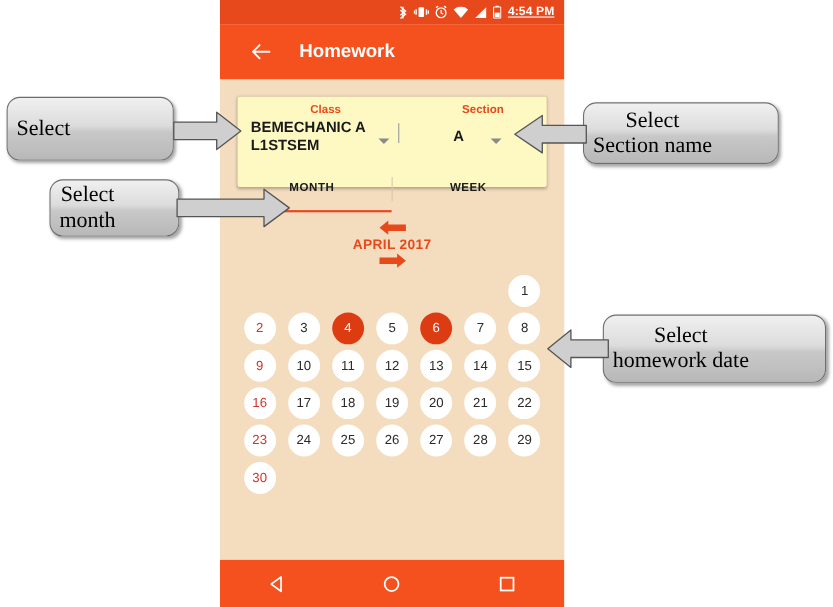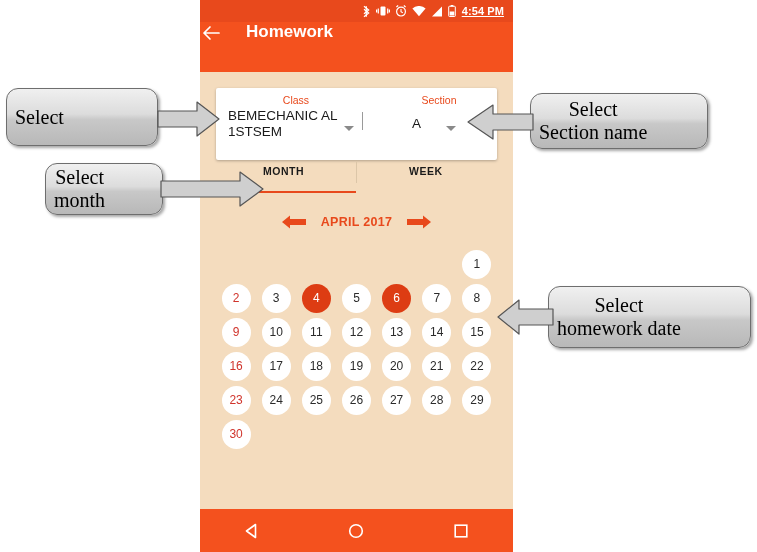"Homework" #appbar { align-items: none -> center; padding-left: 0 -> 26px }
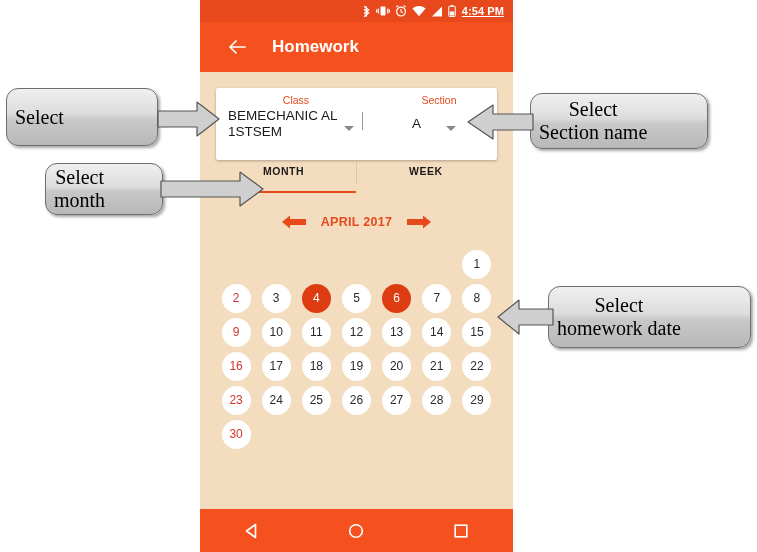"Class" #class-card { background: #ffffff -> #fef9c3; font-weight: none -> bold; height: 72px -> 82px }
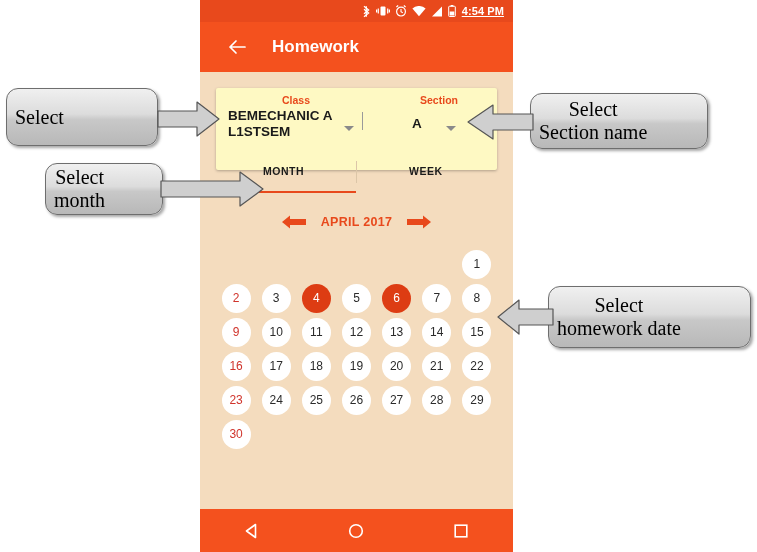"APRIL 2017" #month-nav { flex-direction: none -> column }
